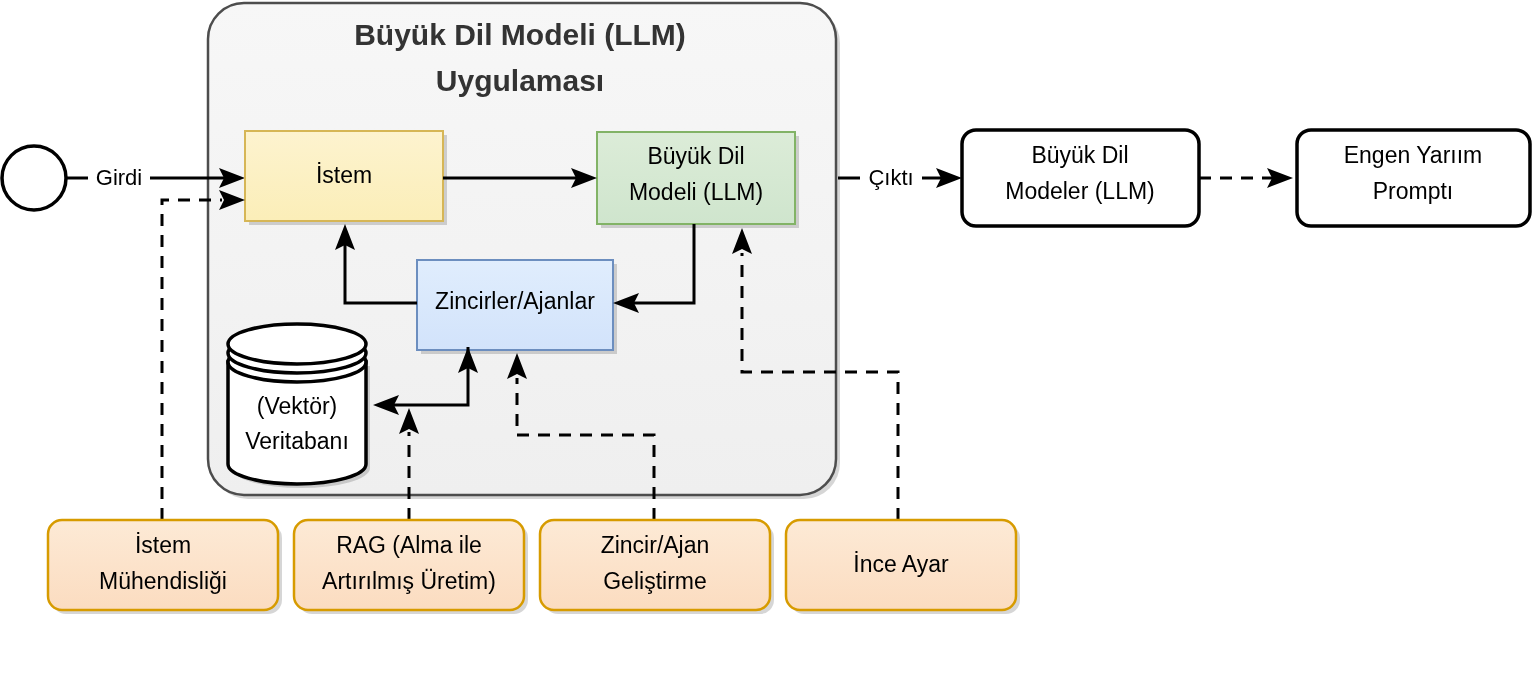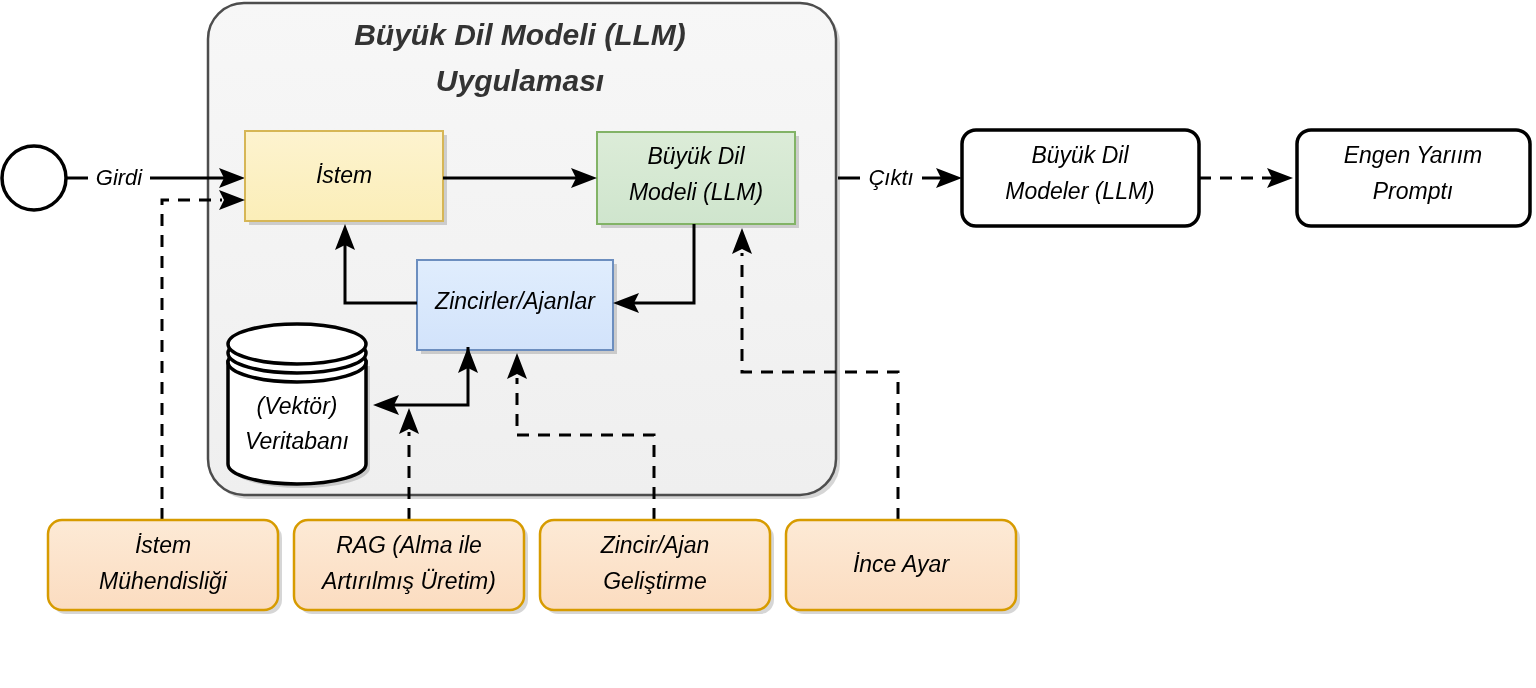"Büyük Dil Modeli (LLM)" #diagram-root { font-style: italic -> none }
